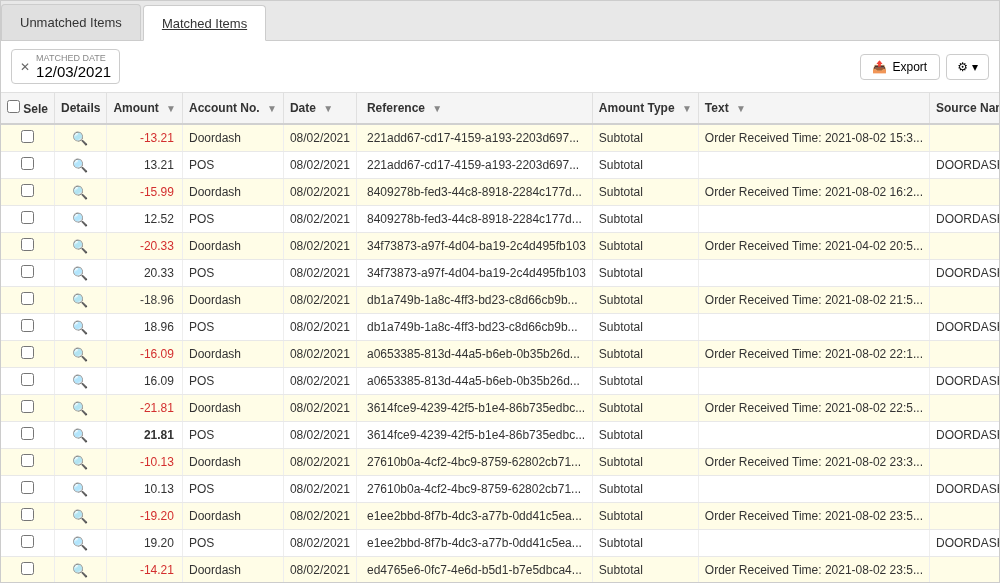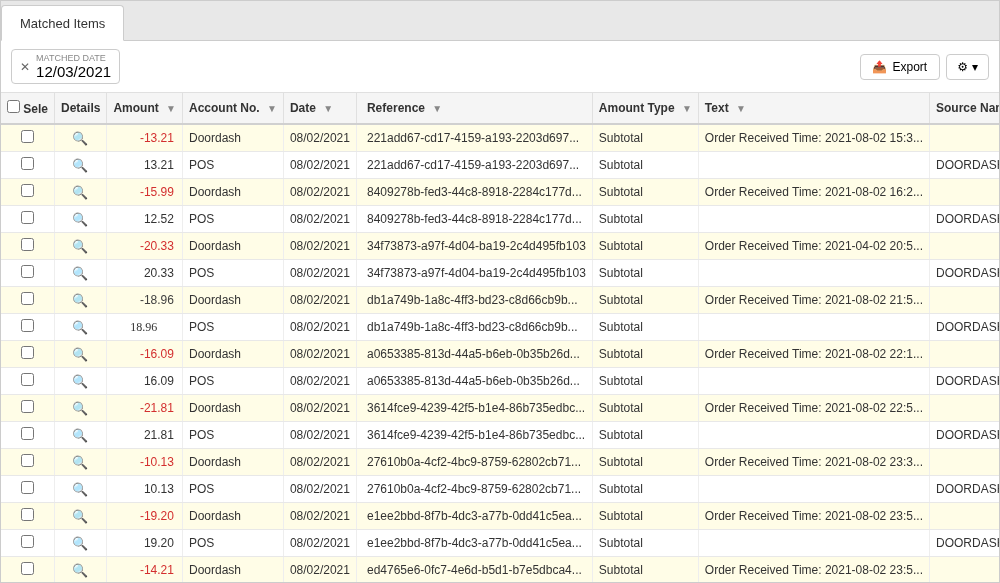"Unmatched Items" div.tab { html: none -> <div> <span>Unmatched Items</span> </div> }
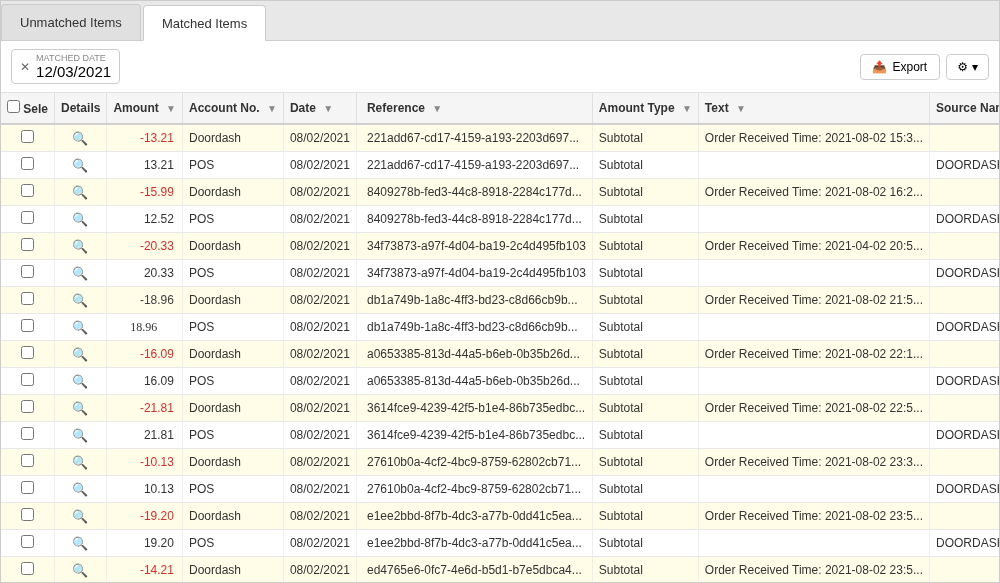"Matched Items" .tab.active { text-decoration: none -> underline }
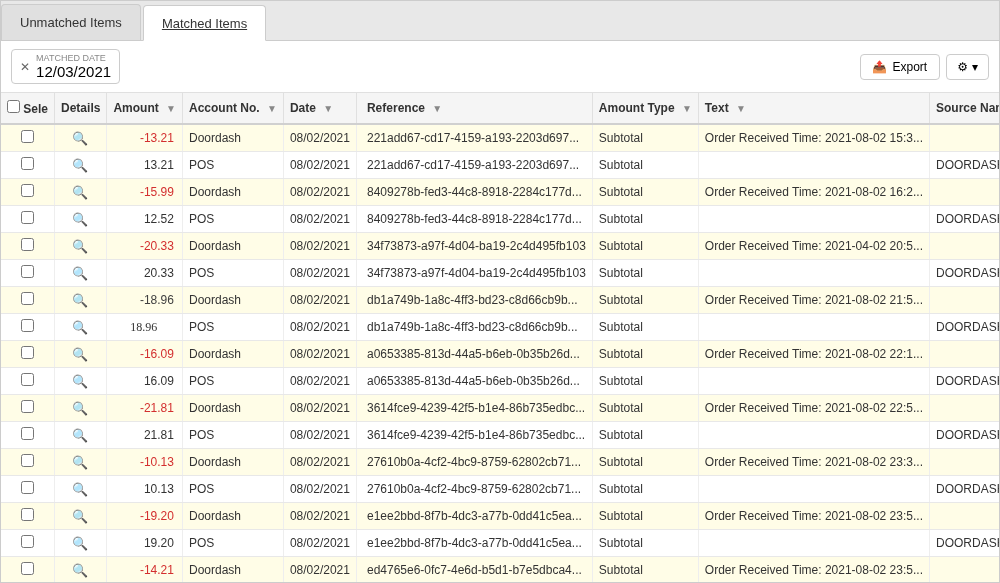"18.96" td.amount-col { font-family: Liberation Serif, serif -> none; text-align: center -> right }
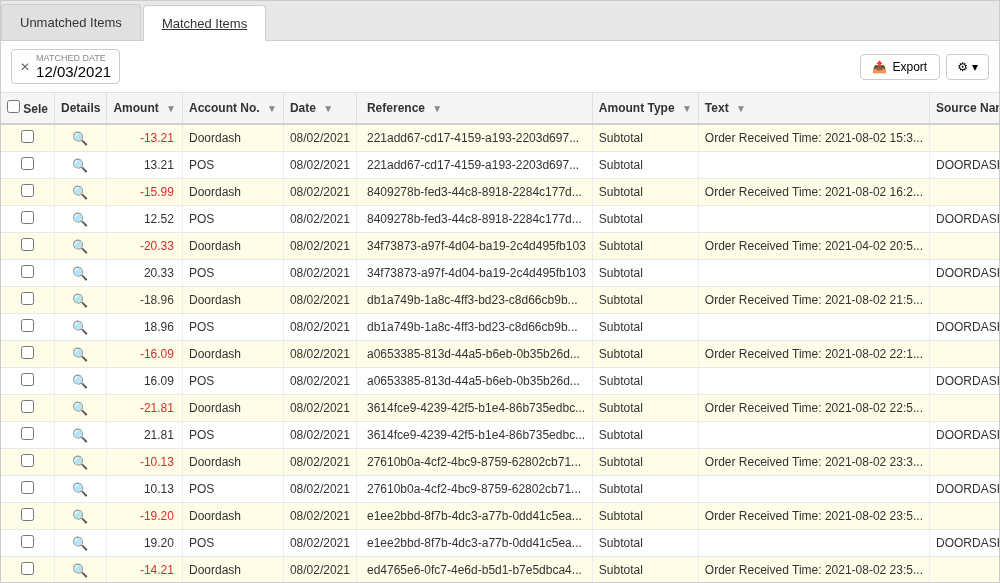"21.81" td.amount-col { font-weight: none -> bold }
